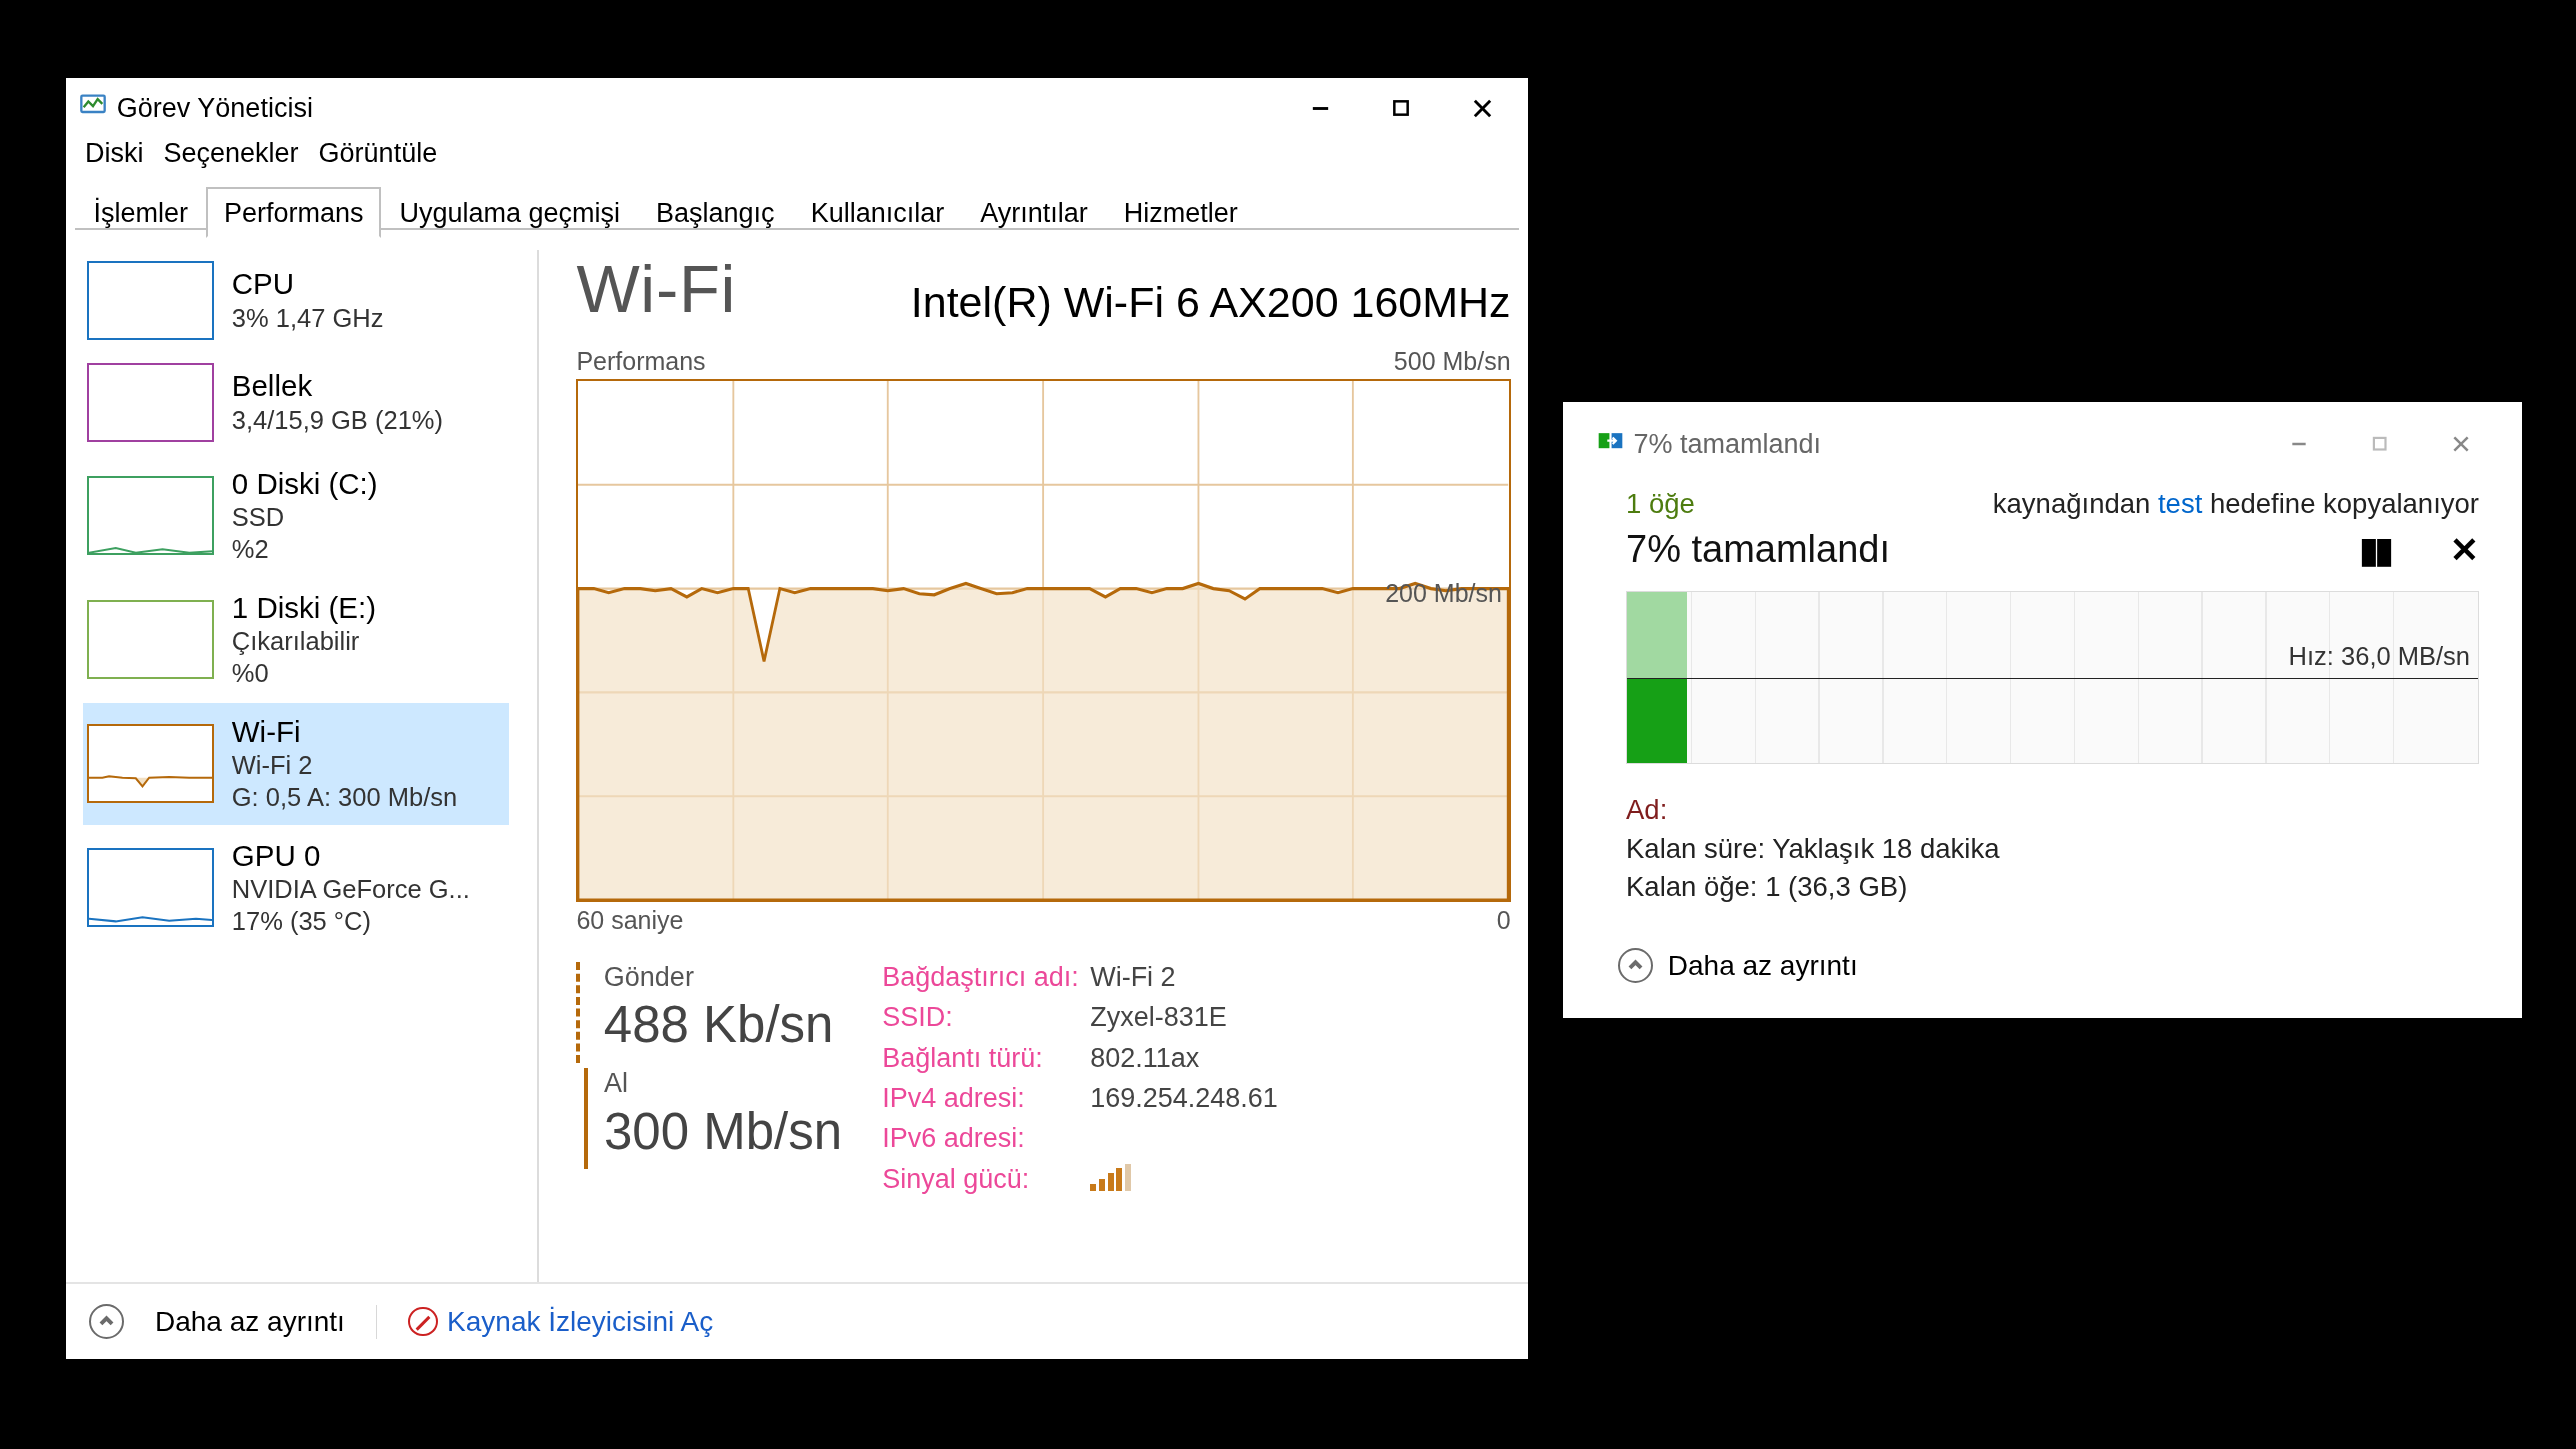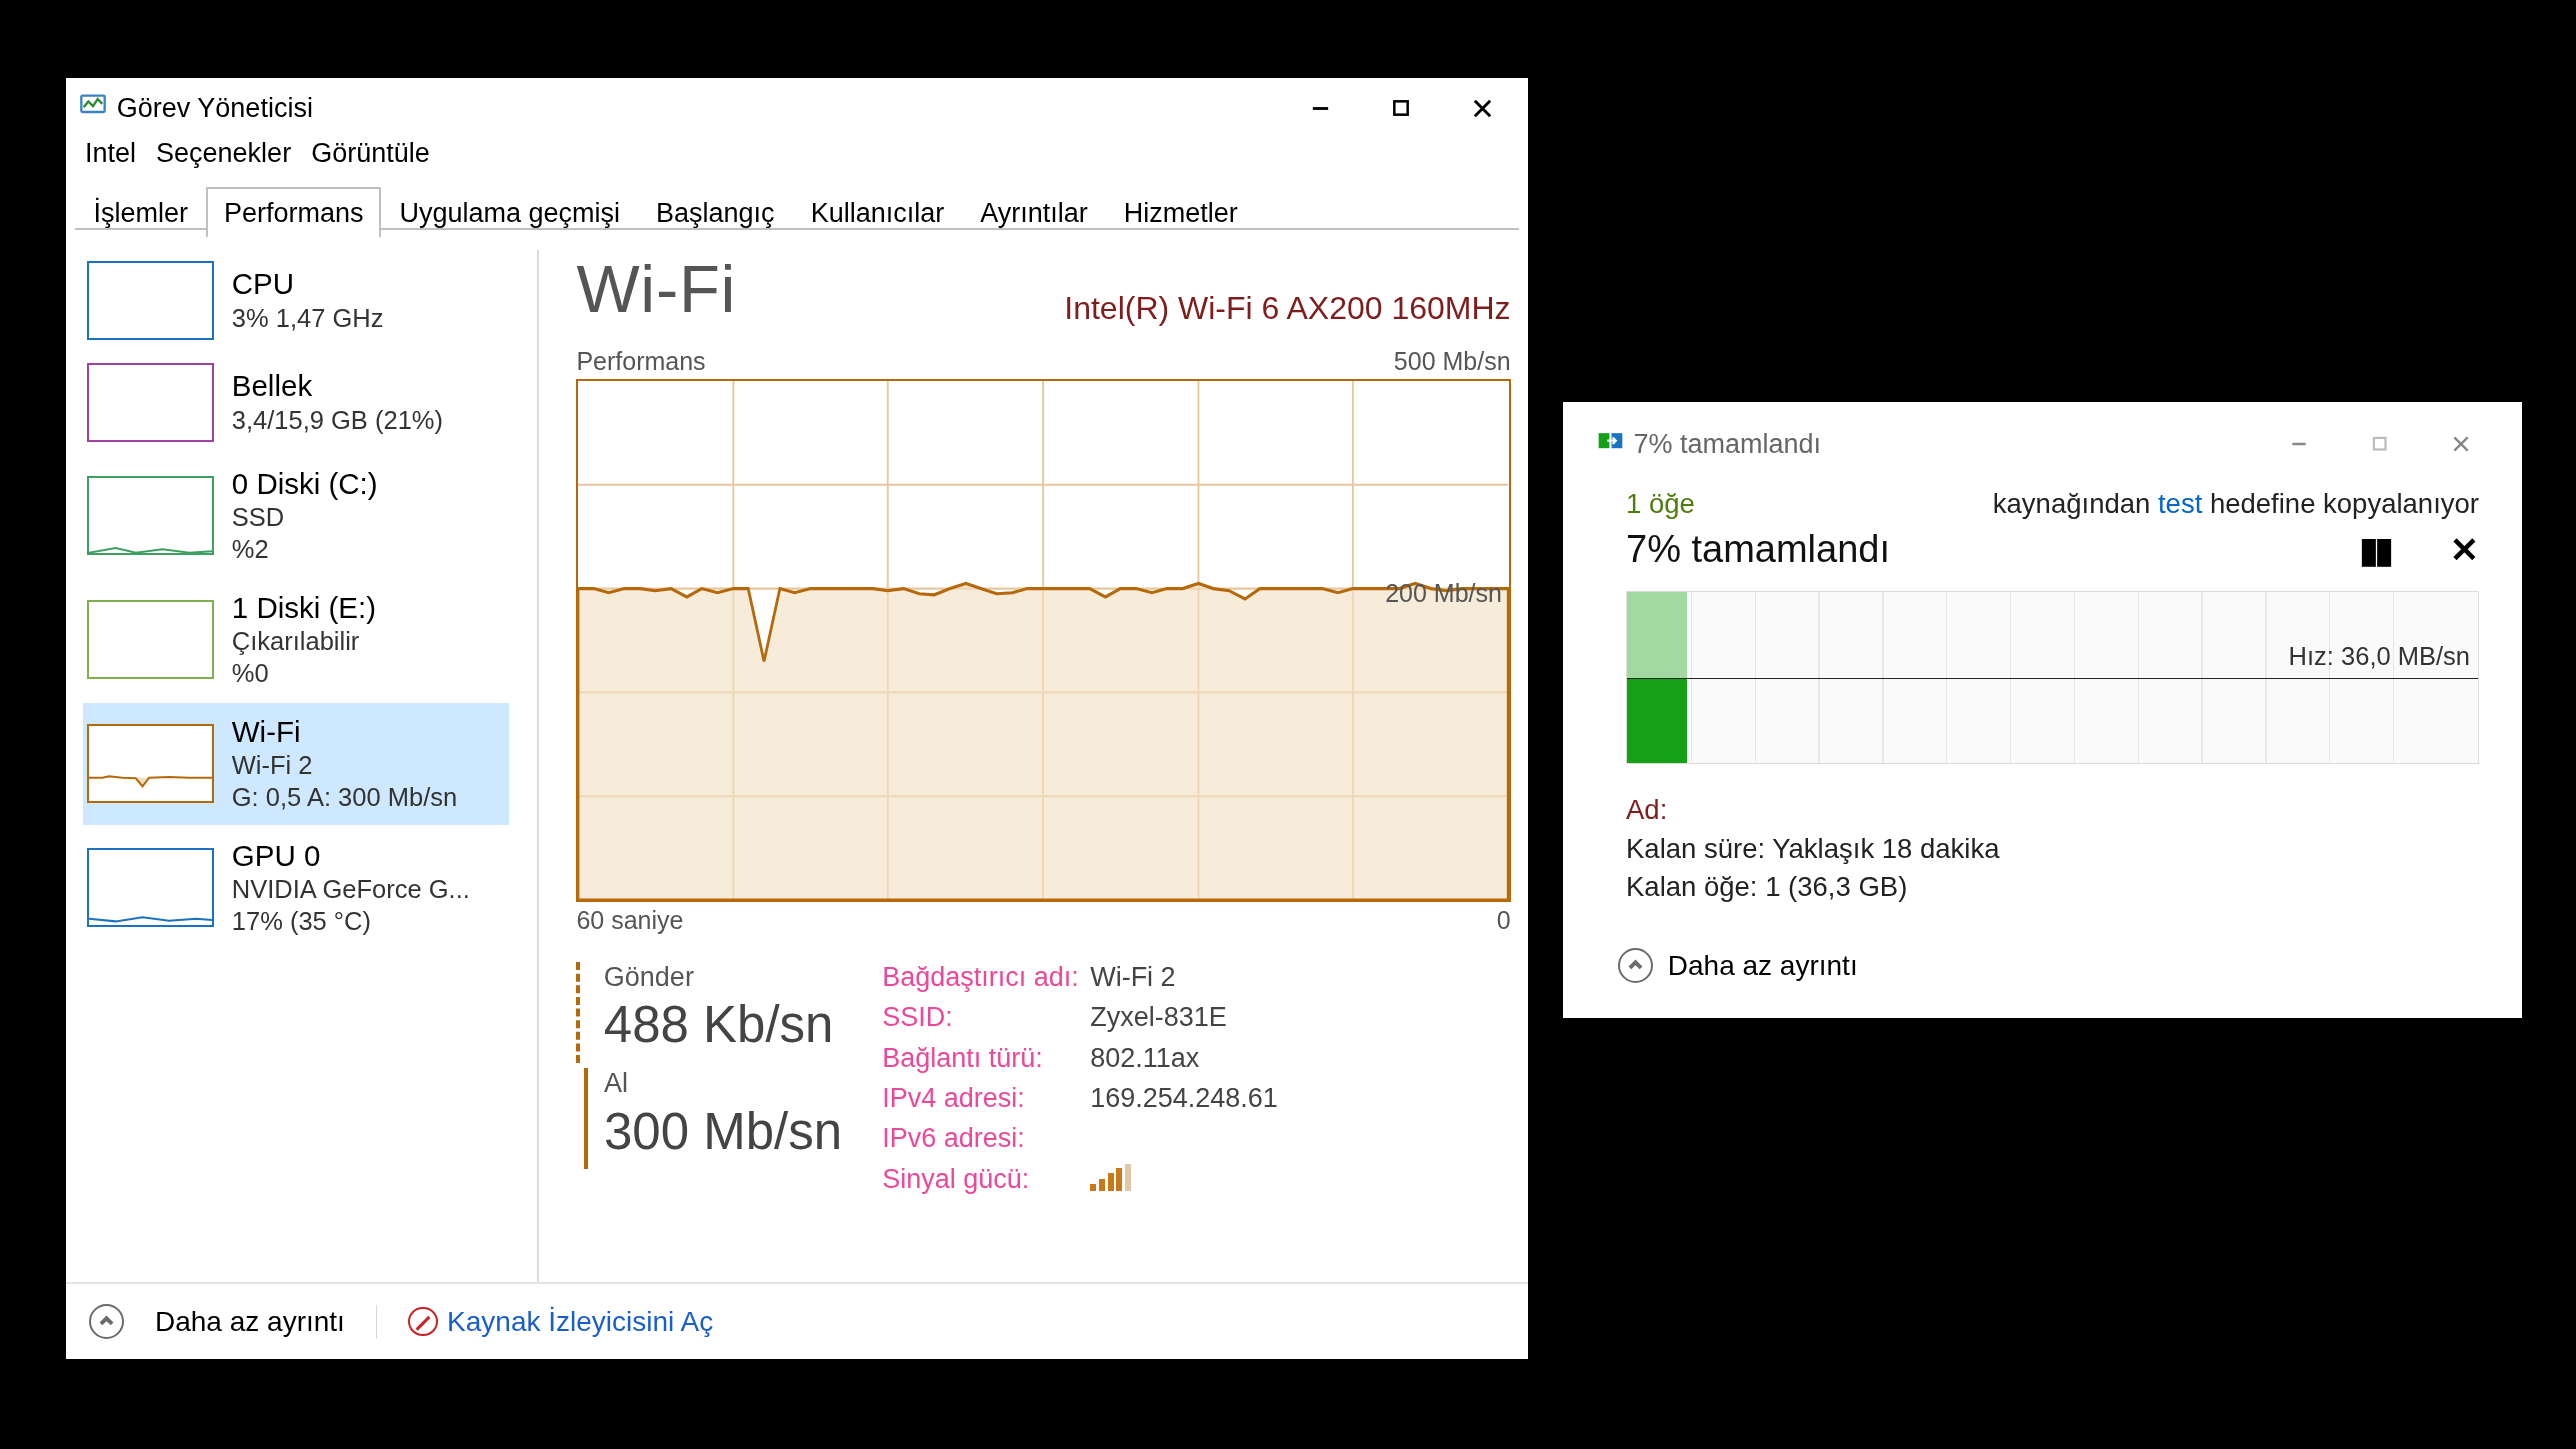"Intel" span { text: Intel -> Diski }
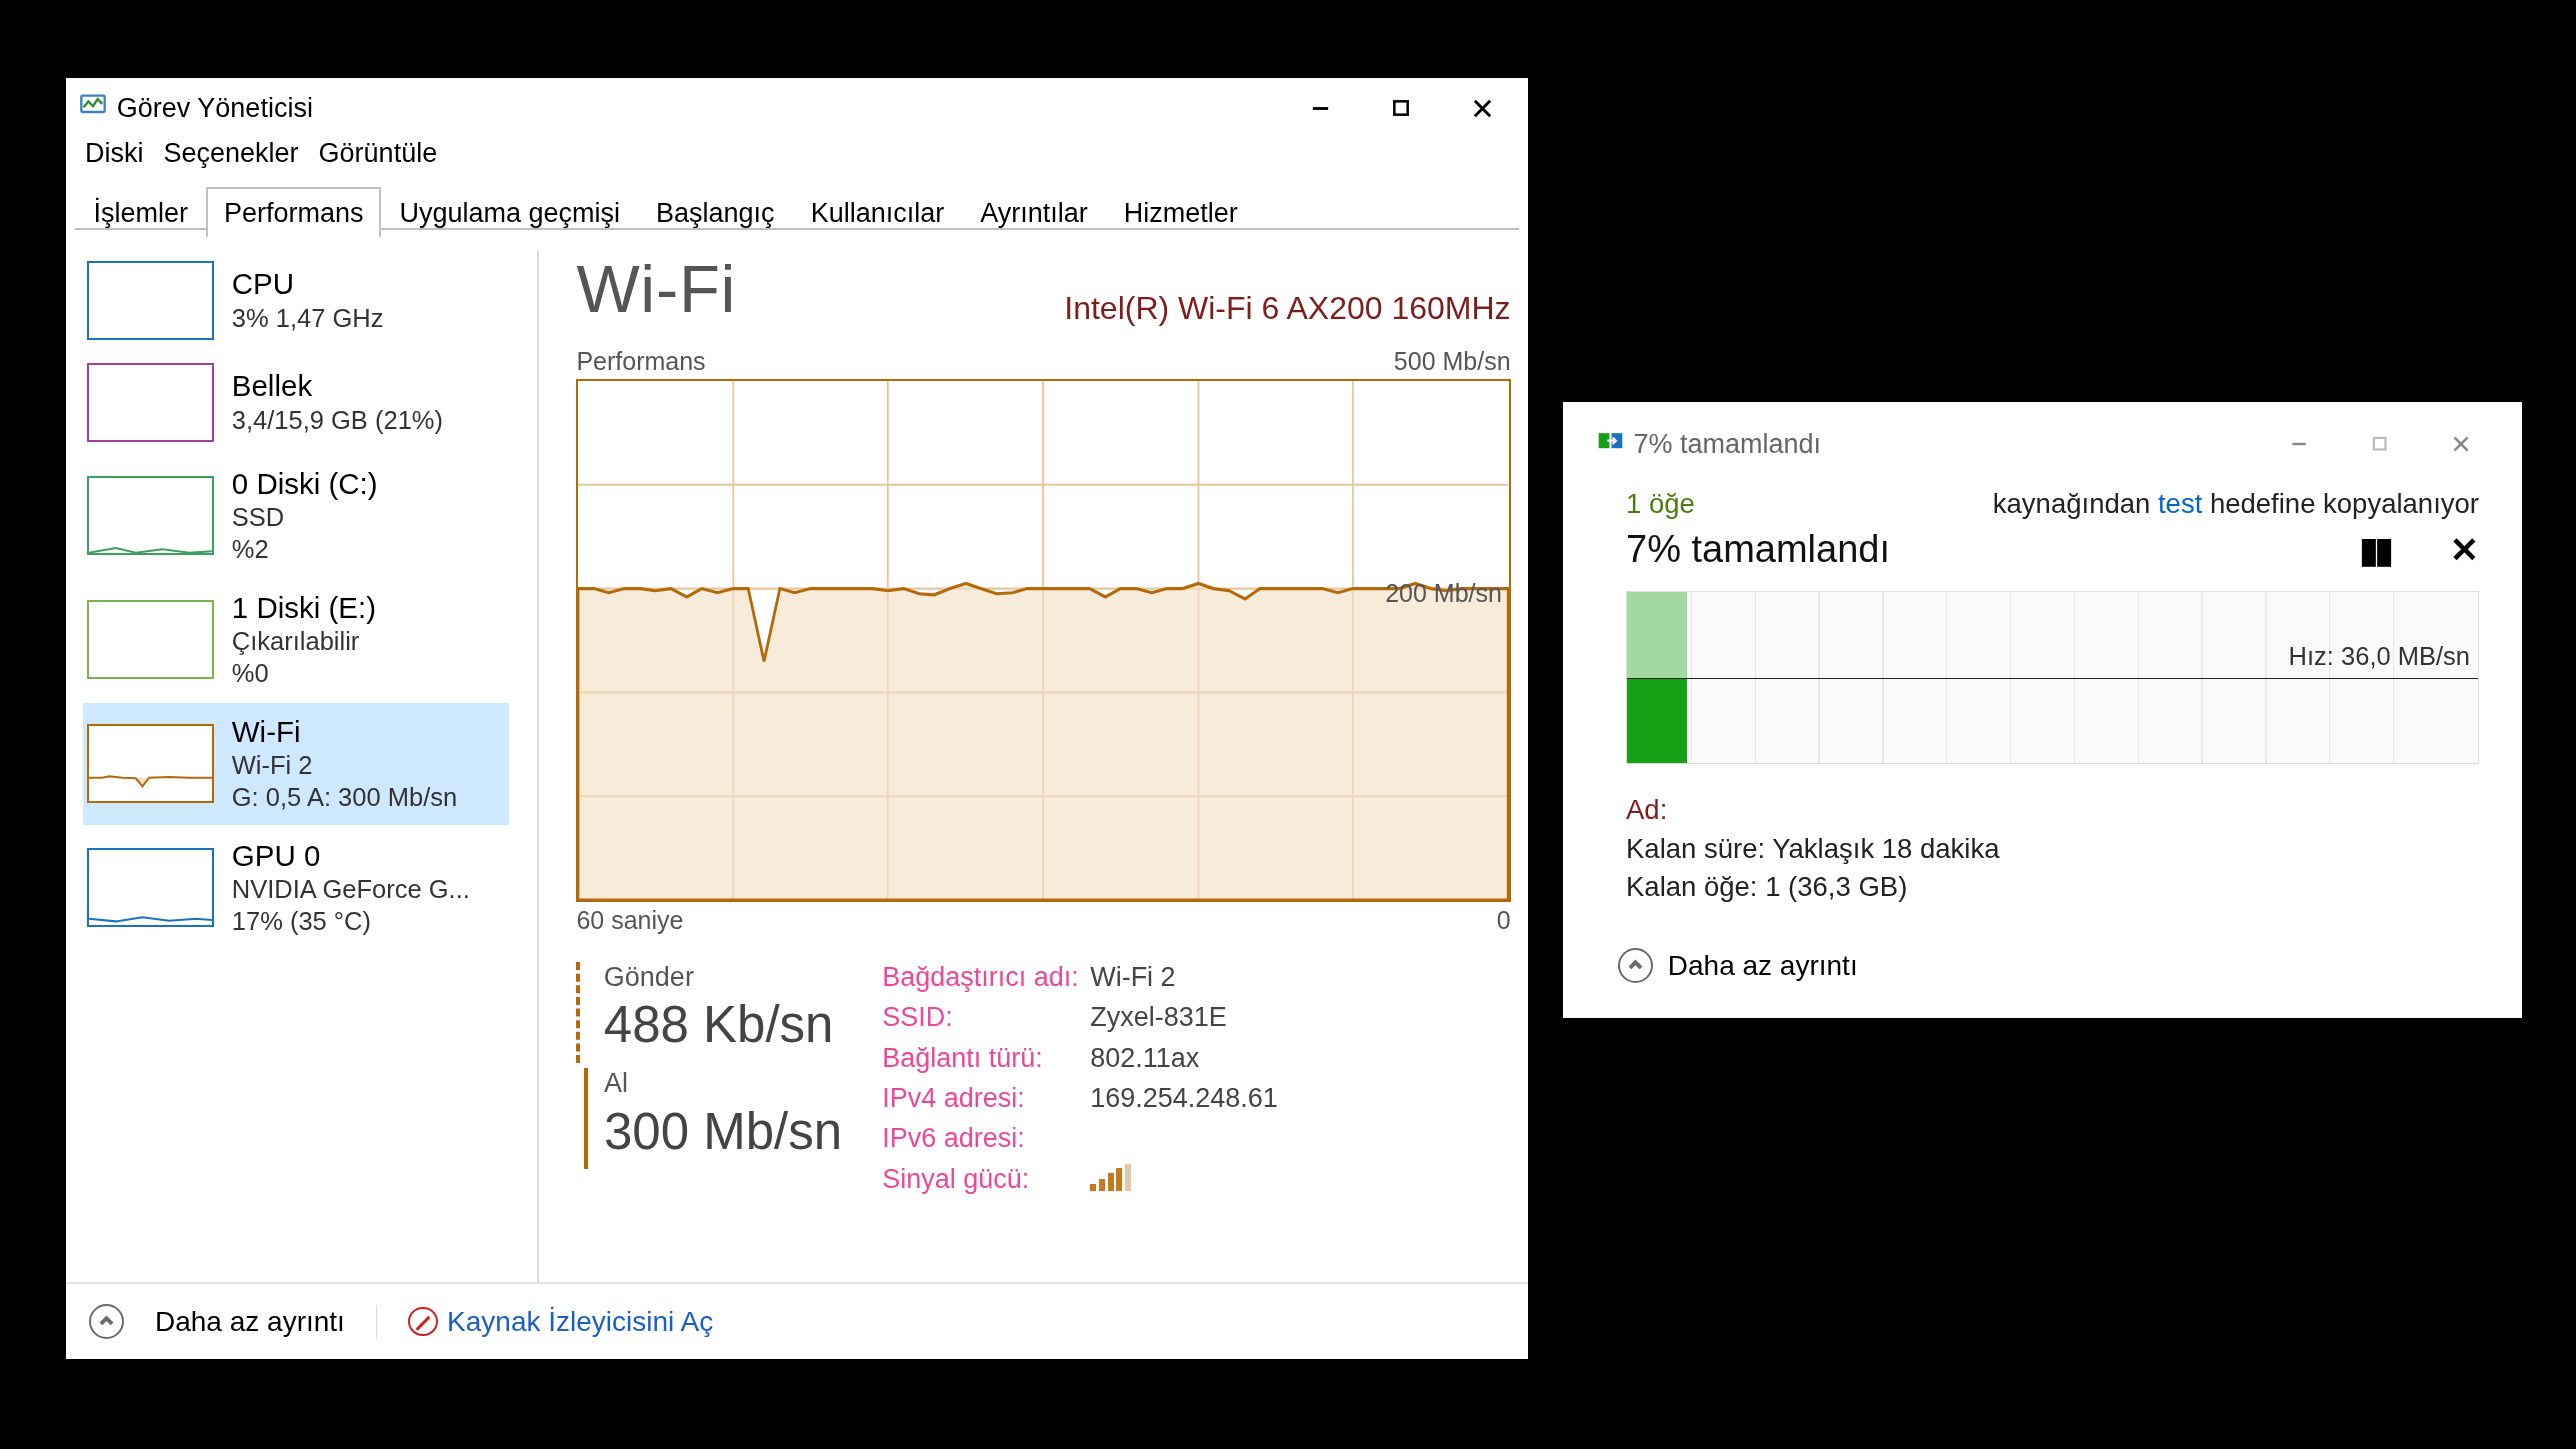"Intel(R) Wi-Fi 6 AX200 160MHz" .m-device { color: #7f1d1d -> #000000; font-size: 32px -> 43px }
